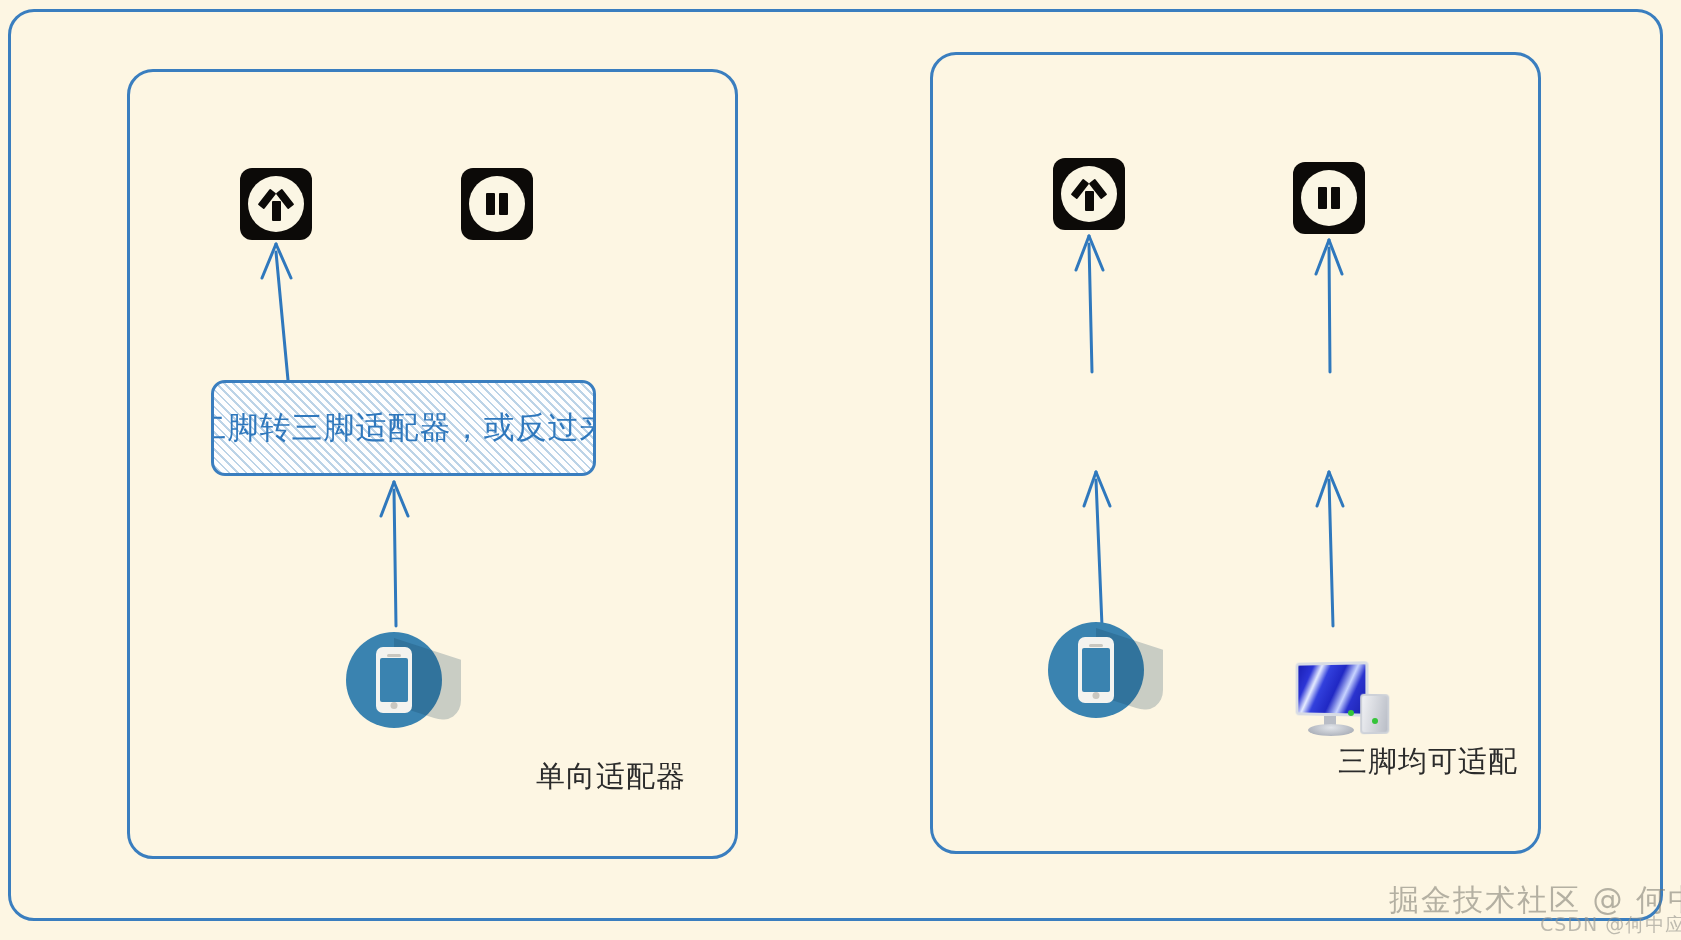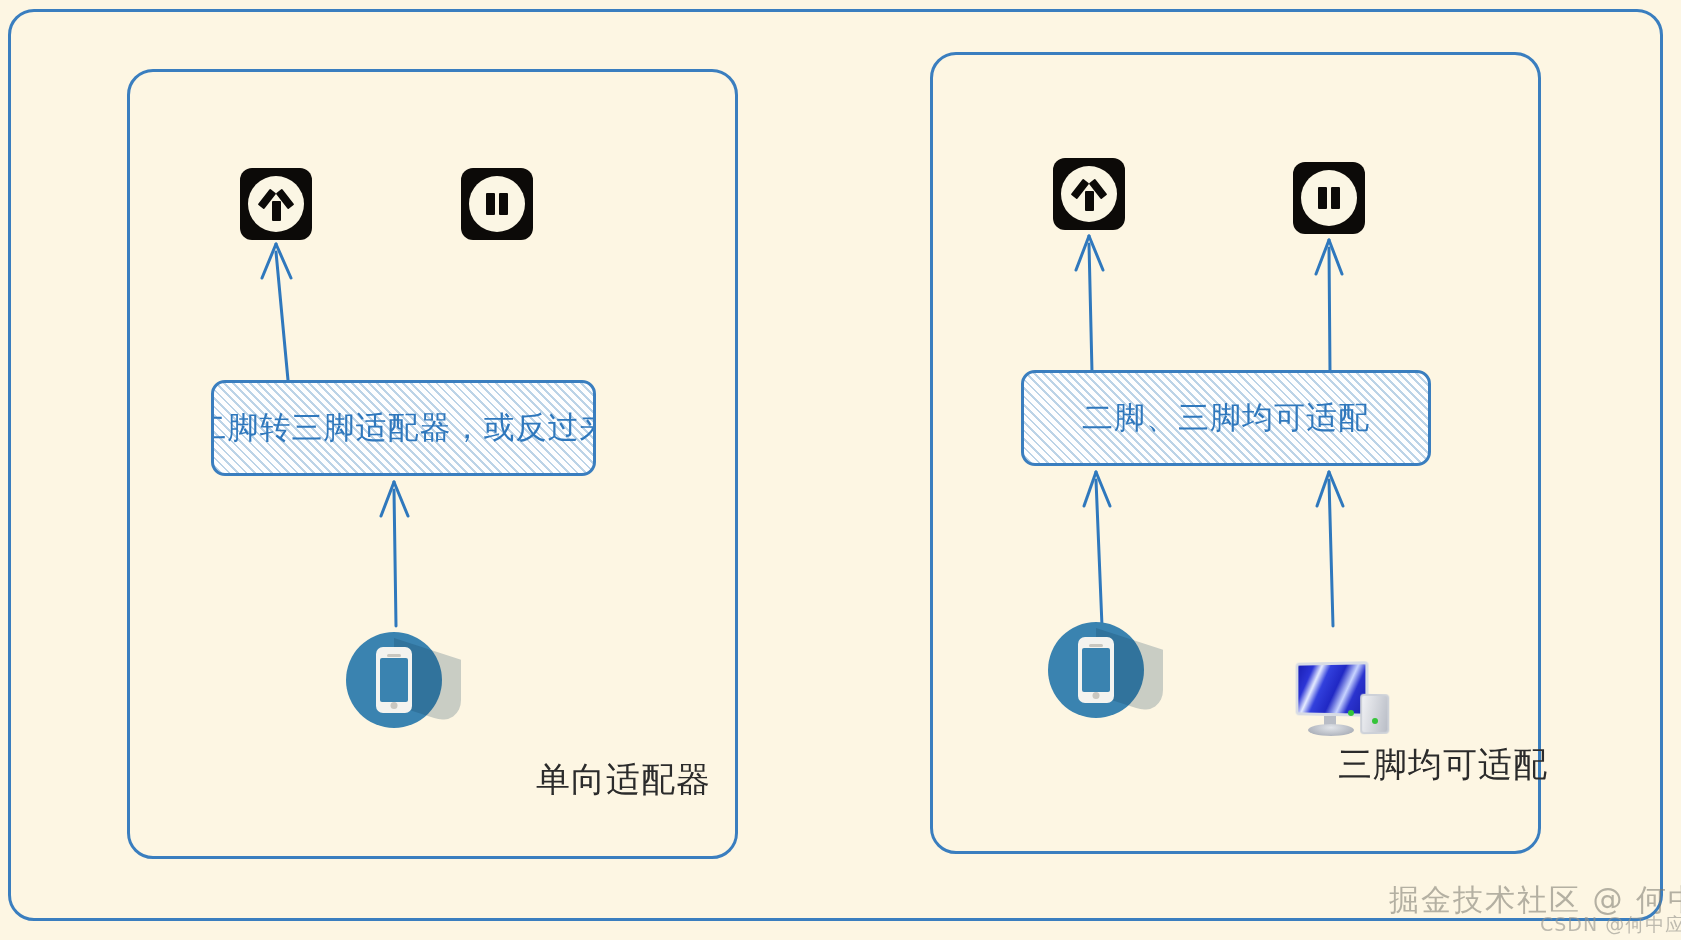"二脚、三脚均可适配" div.adapter-box { html: <div> <span>二脚、三脚均可适配</span> </div> -> none }
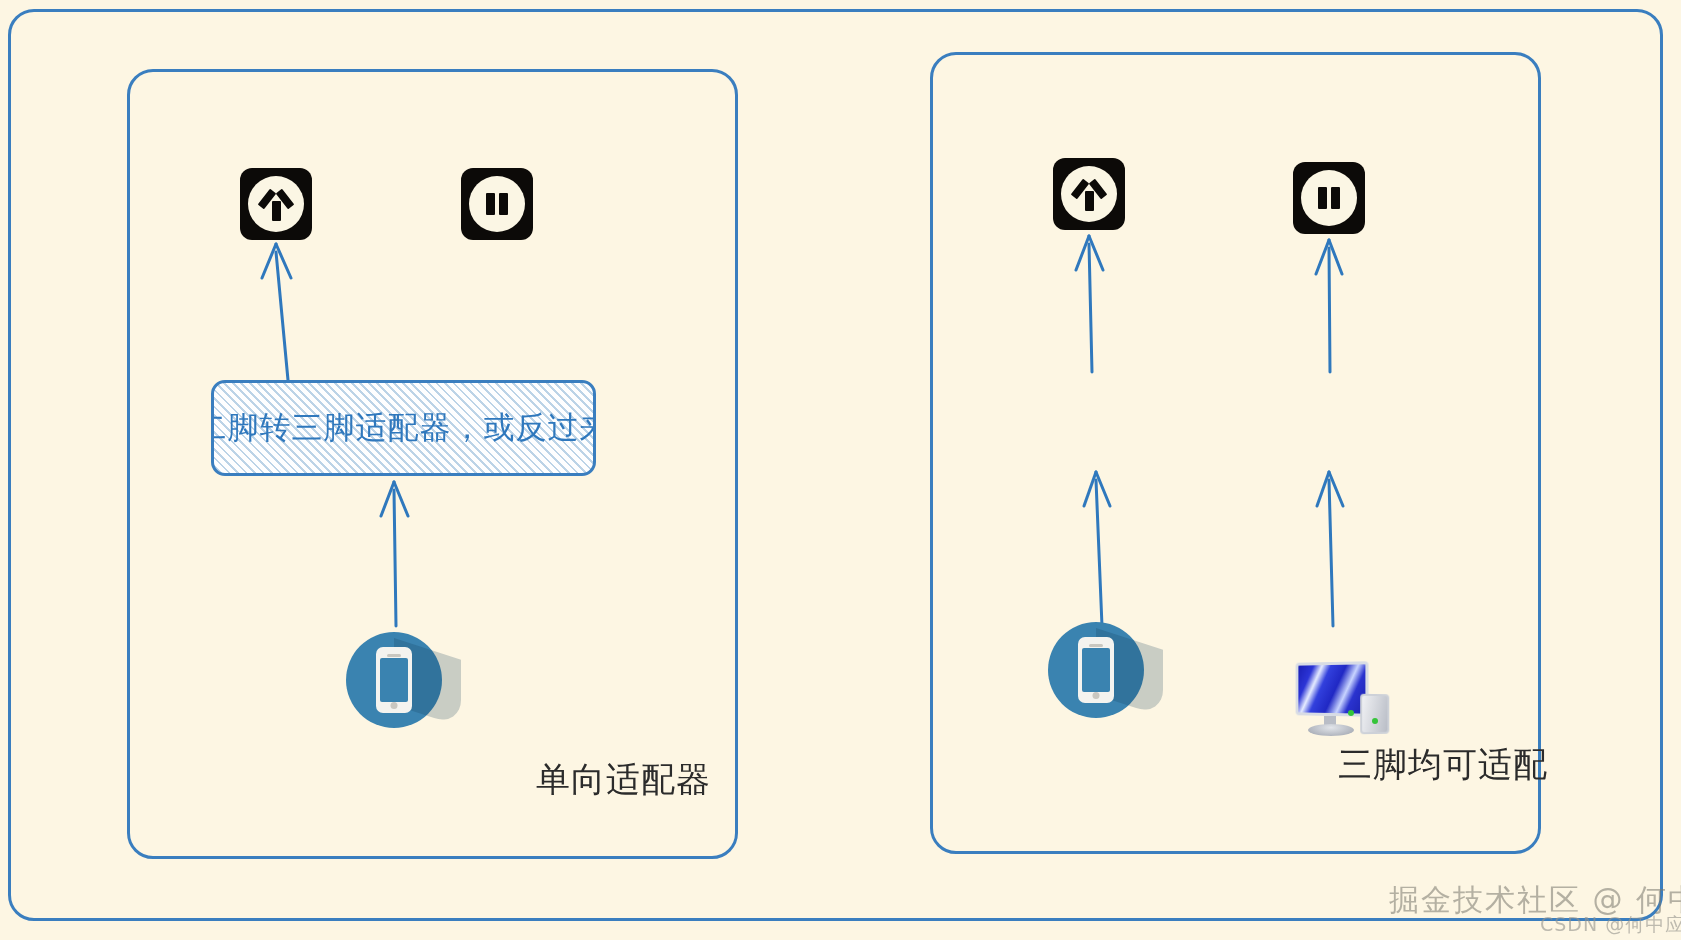"单向适配器" .panel-label { font-size: 34px -> 29px }
